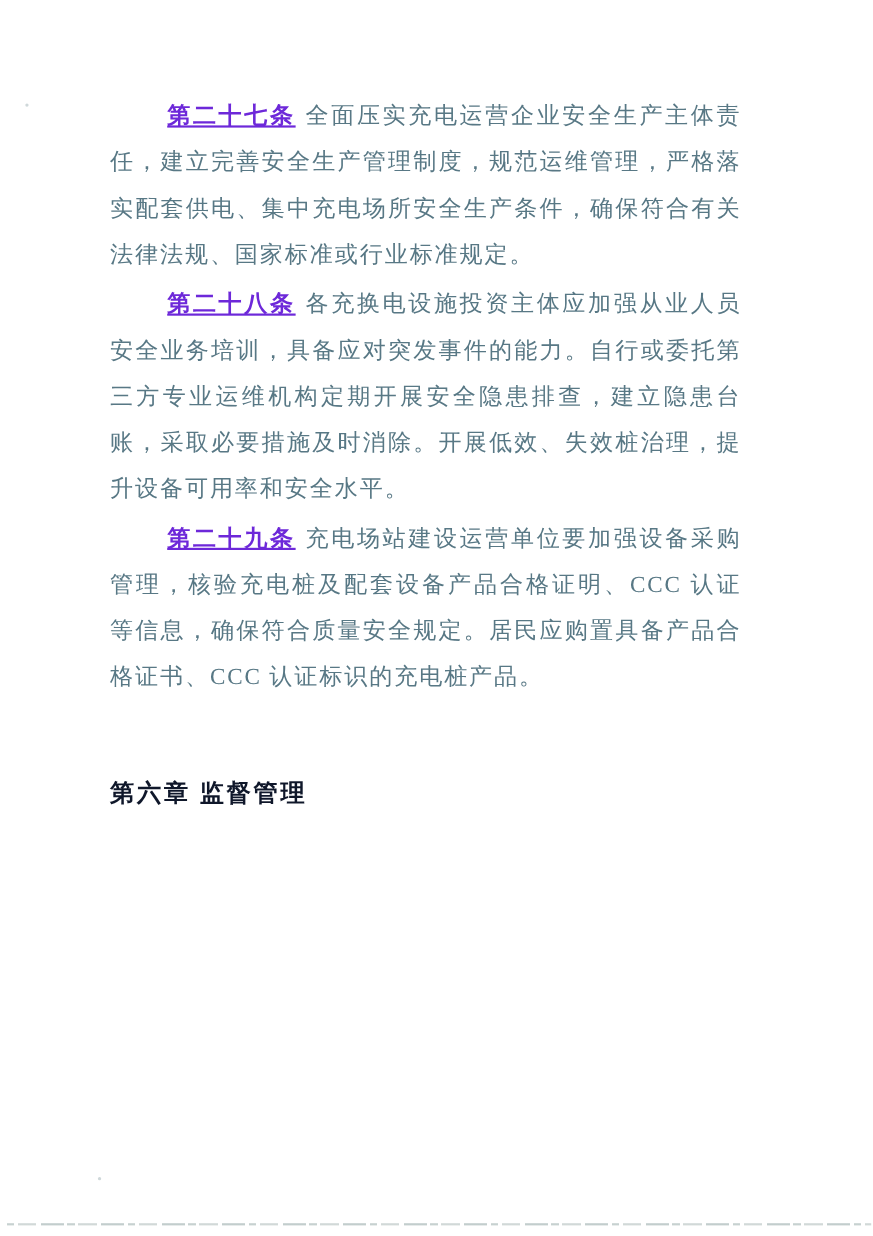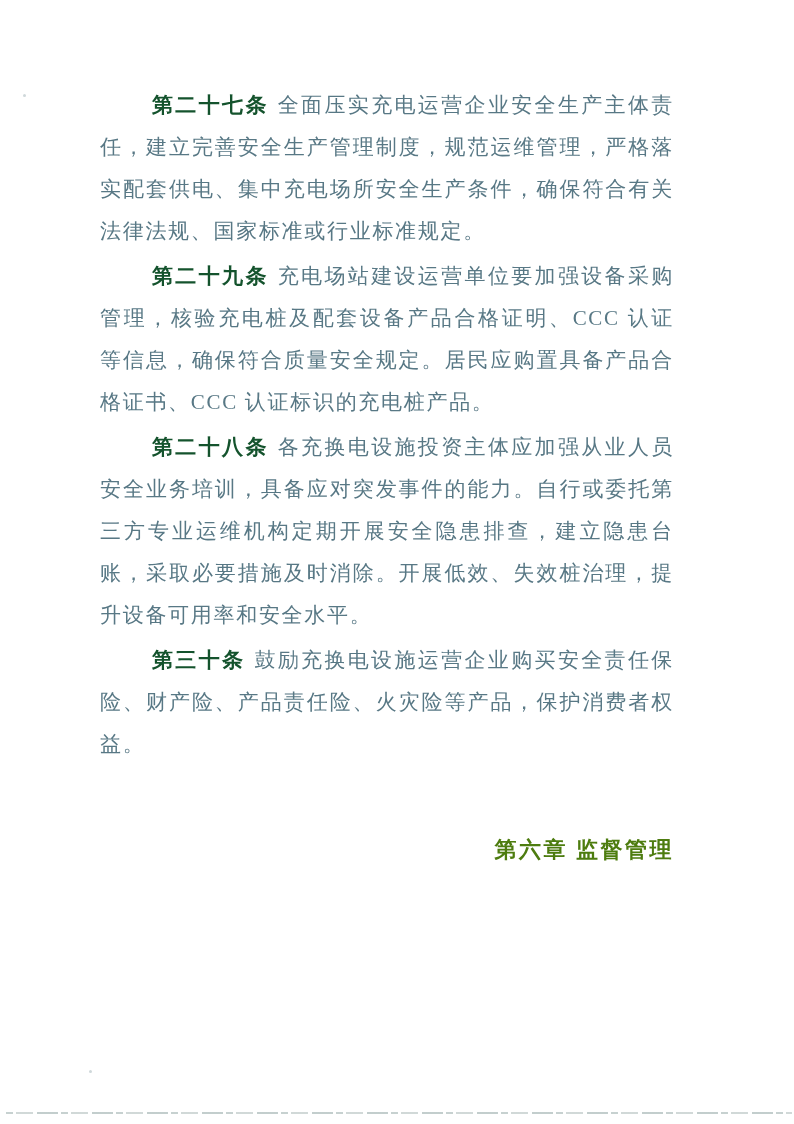"第二十七条" .article .term { color: #14532d -> #6d28d9; text-decoration: none -> underline }
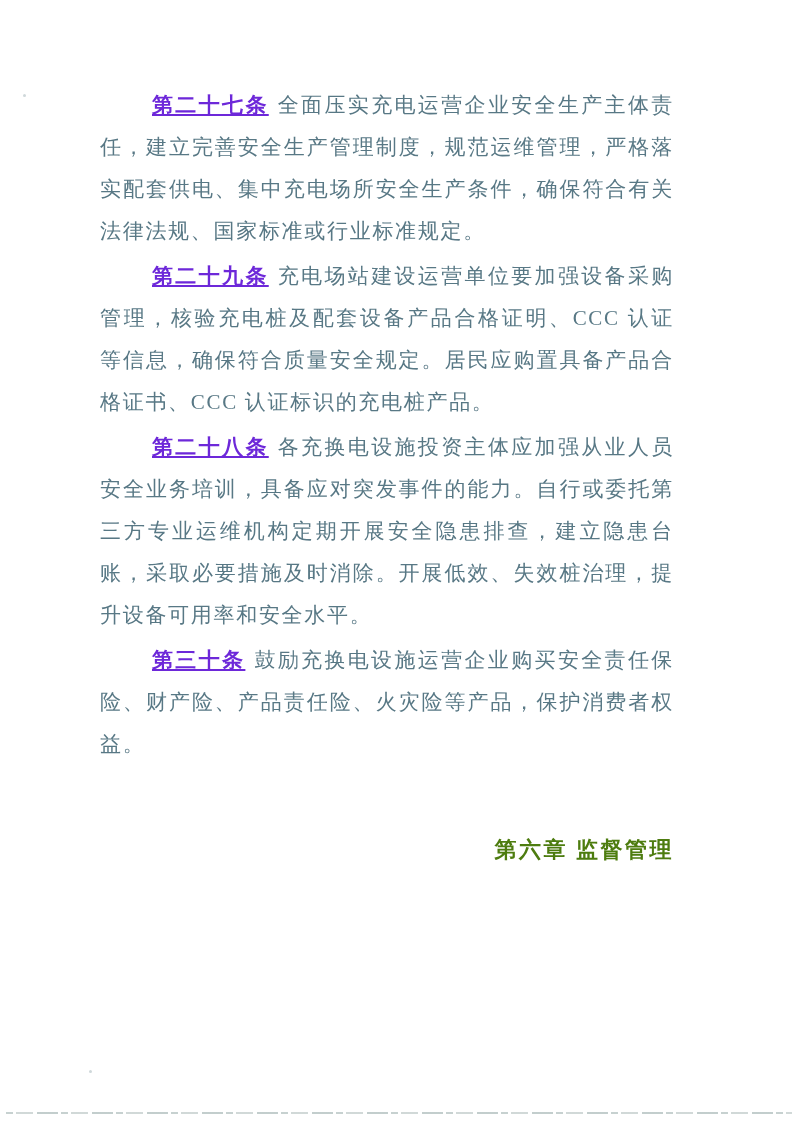"第二十九条" p.article { order: before "第二十八条" -> after "第二十八条" }
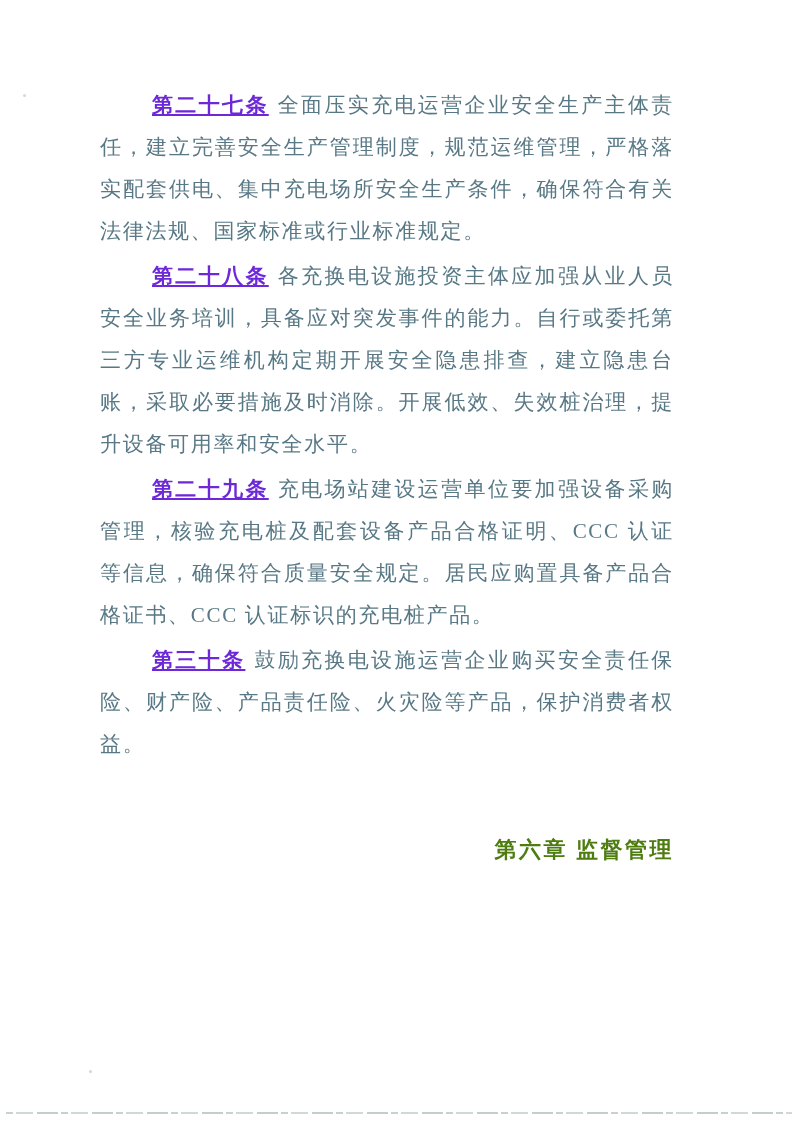"第三十条" p.article { html: <p> <span>第三十条</span><span>鼓励充换电设施运营企业购买安全责任保险、财产险、产品责任险、火灾险等产品，保护消费者权益。</span> </p> -> none }
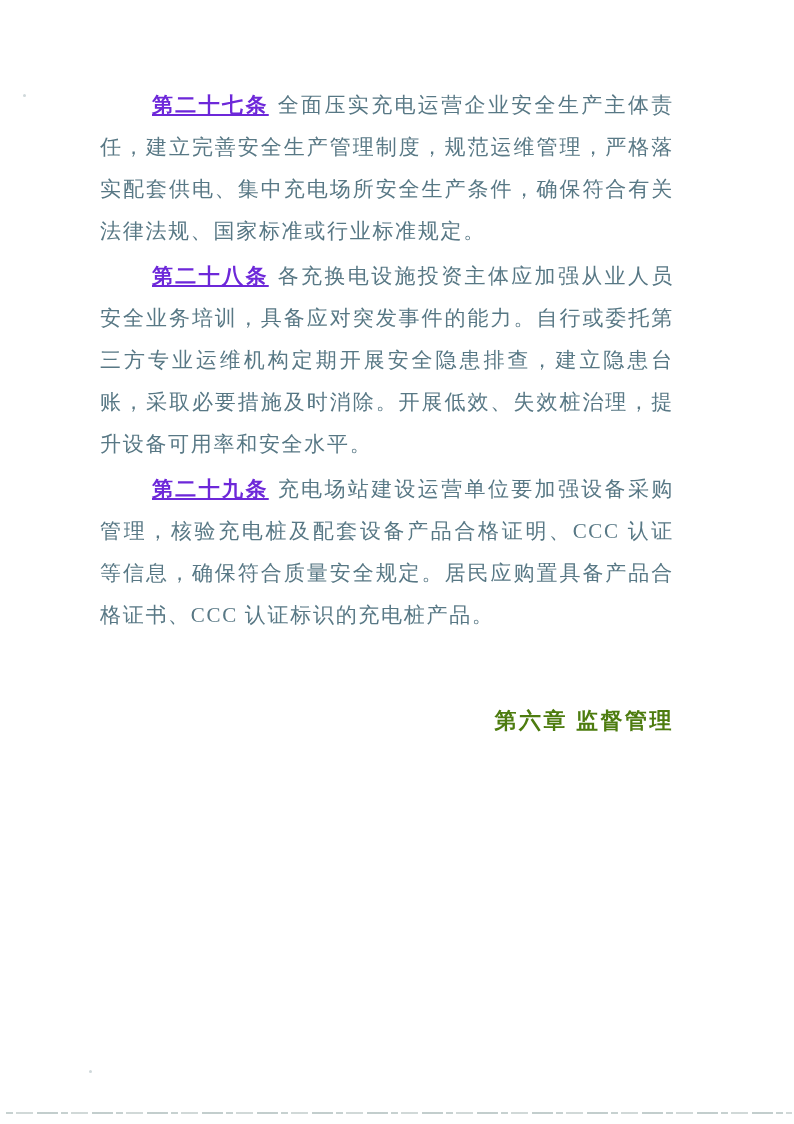"第六章 监督管理" .chapter { color: #4d7c0f -> #0f172a; text-align: right -> left }
